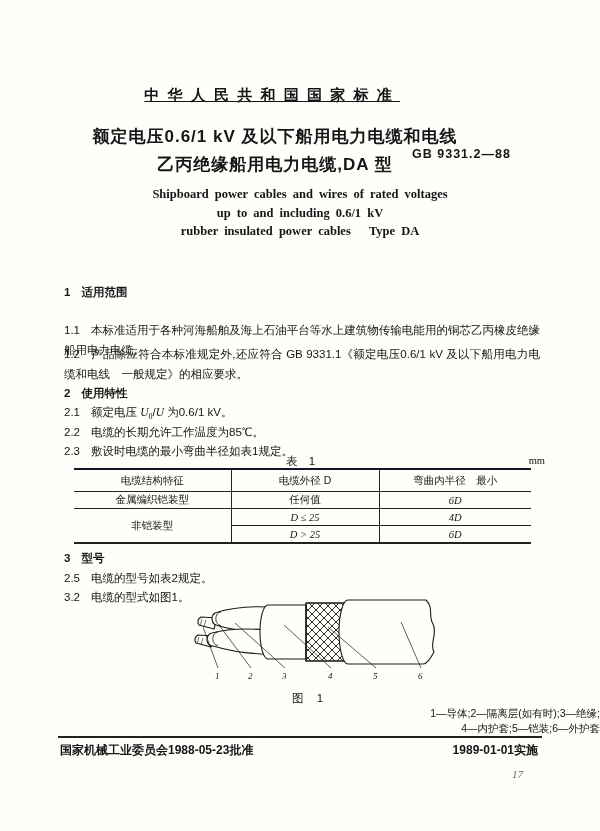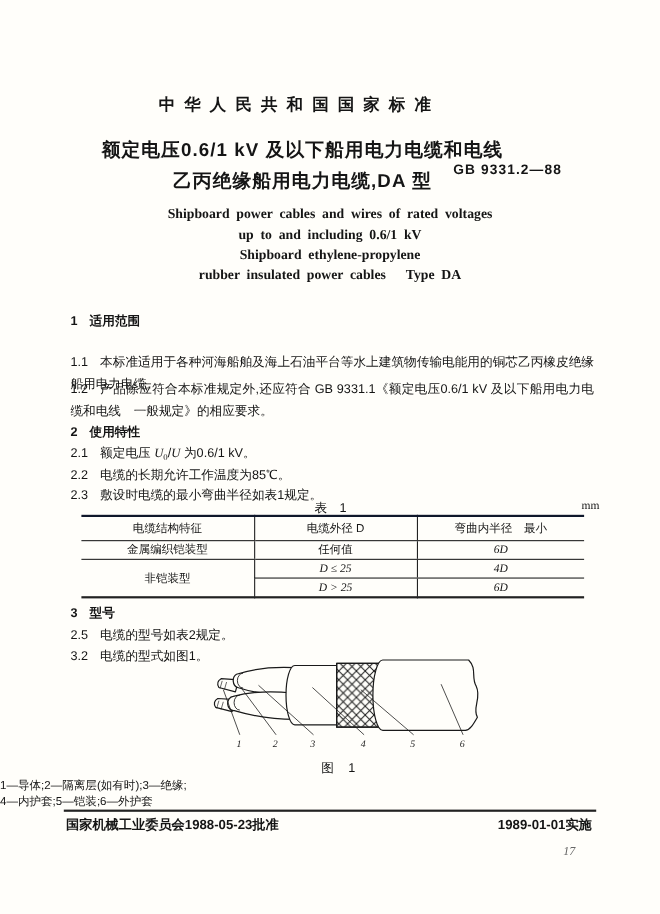"中华人民共和国国家标准" .std-head { text-decoration: none -> underline }
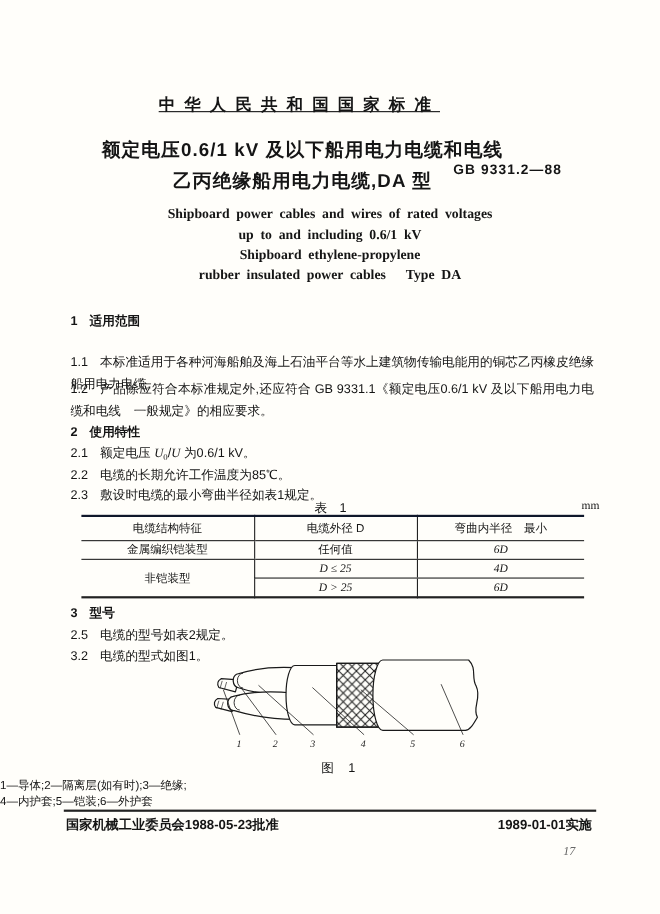"Shipboard ethylene-propylene" div.eng-line { html: <div>Shipboard ethylene-propylene</div> -> none }
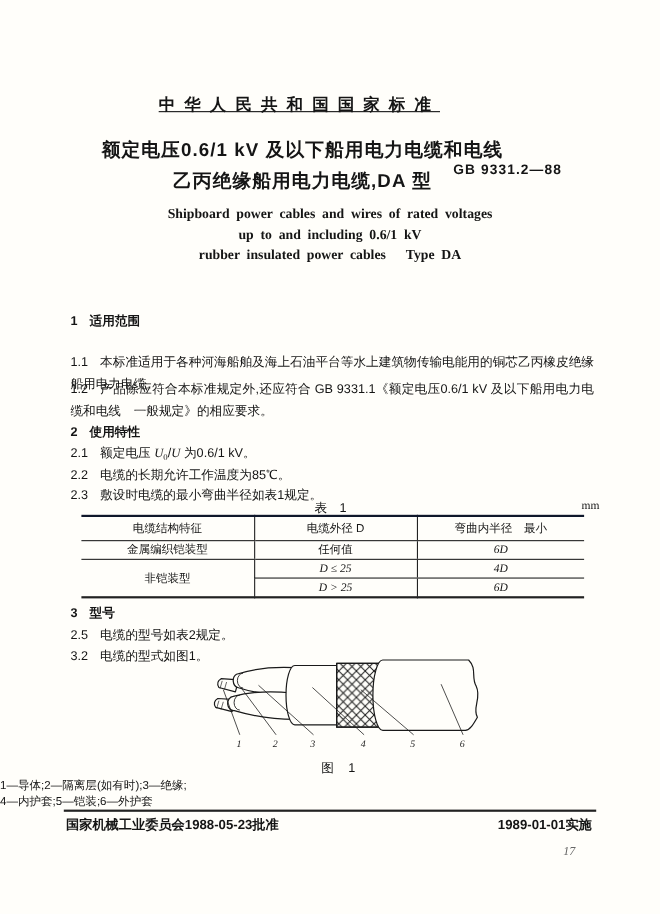"1—导体;2—隔离层(如有时);3—绝缘;" .fig-cap { text-align: left -> right }
